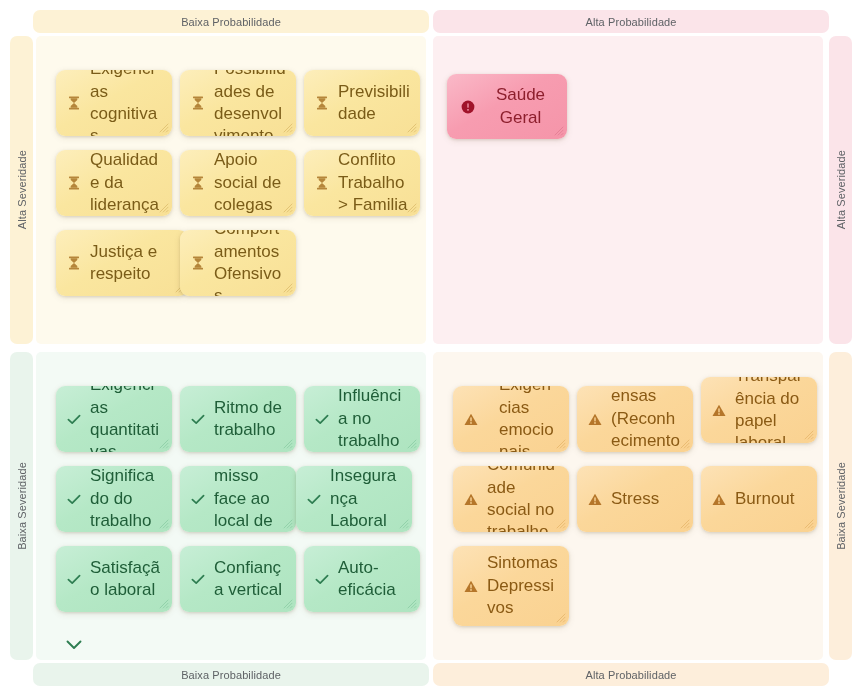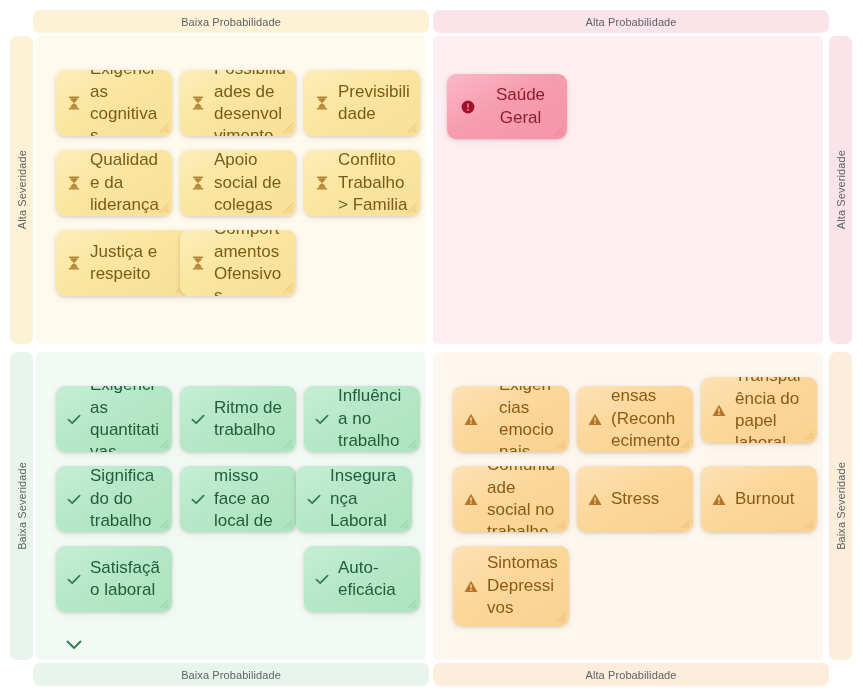"Confiança vertical" div.card { html: none -> <div> <span> <svg> <path></path> </svg> </span> <span>Confiança vertical</span> <svg> <path></path> </svg> </div> }
